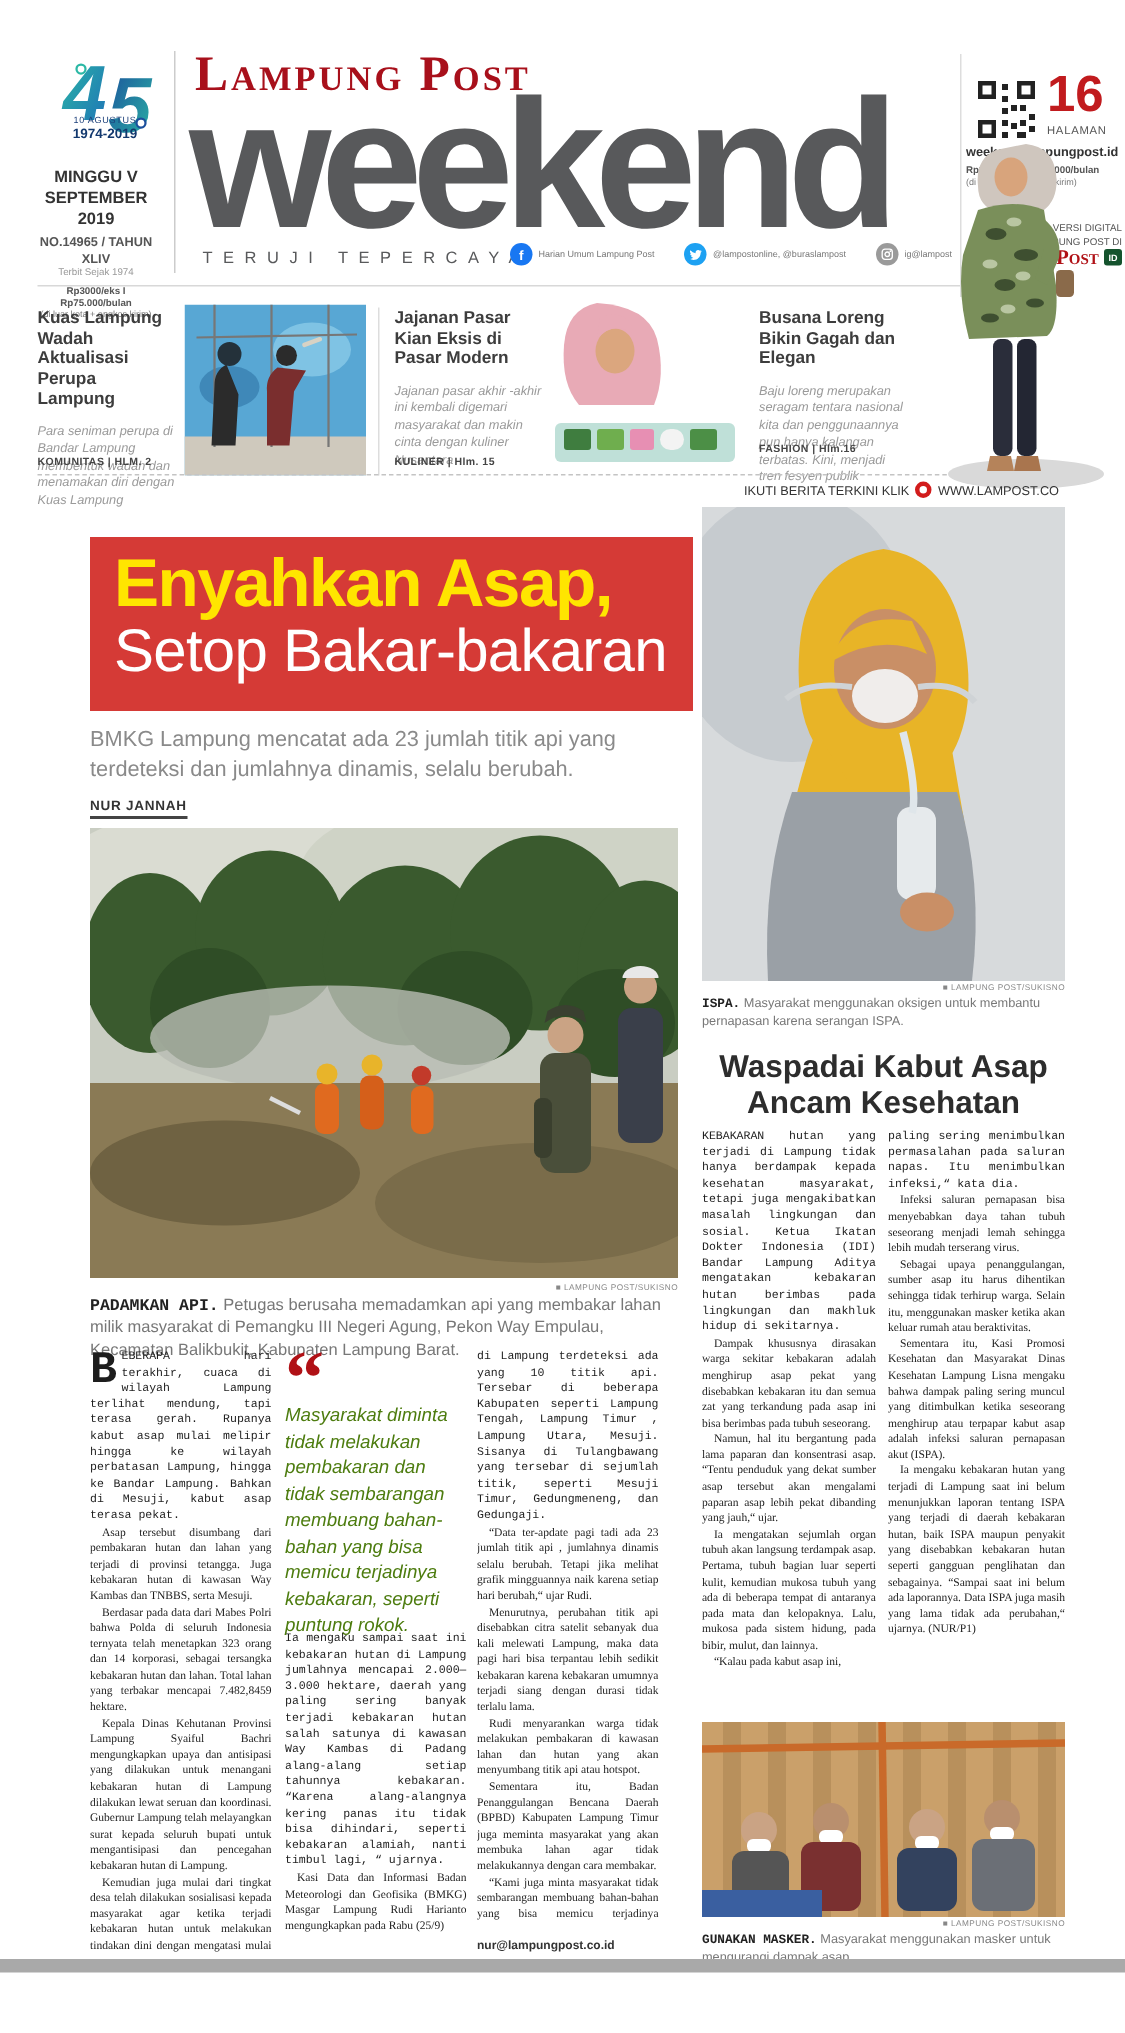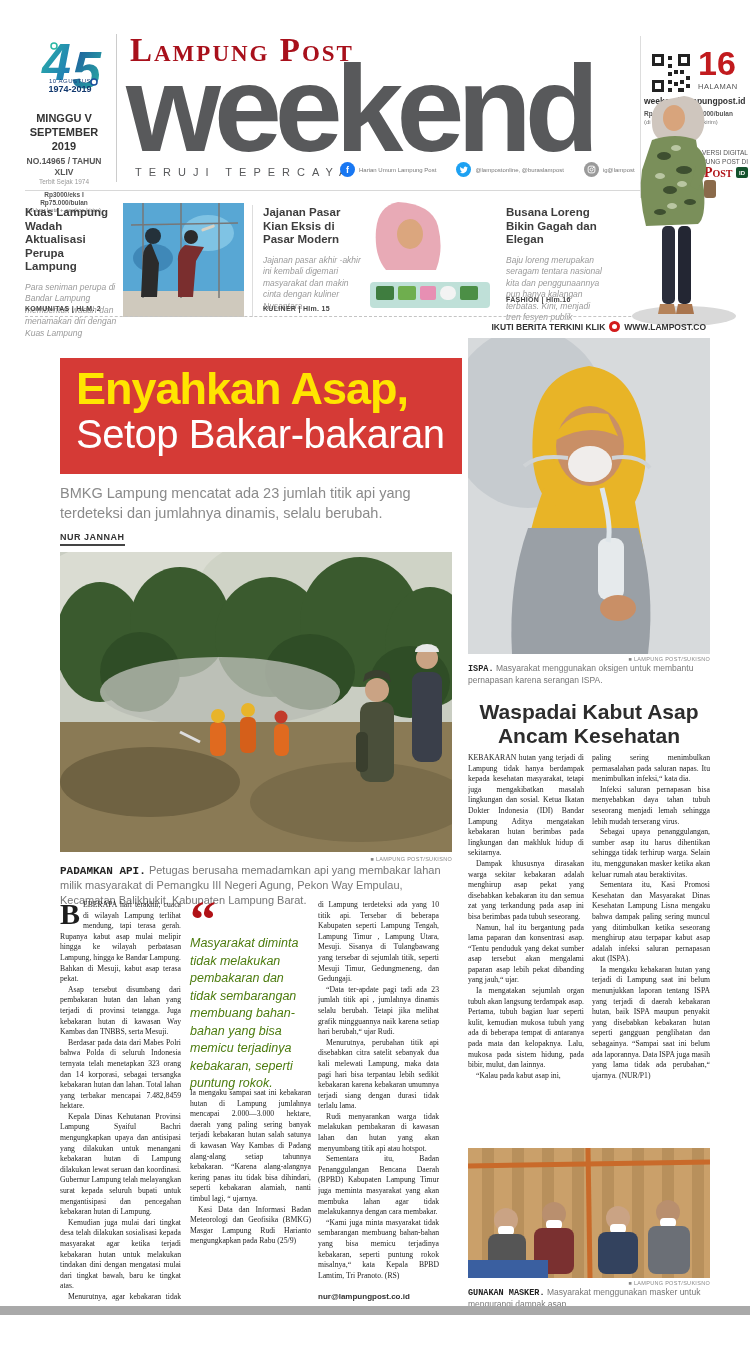"IKUTI BERITA TERKINI KLIK" .follow { font-weight: bold -> normal }
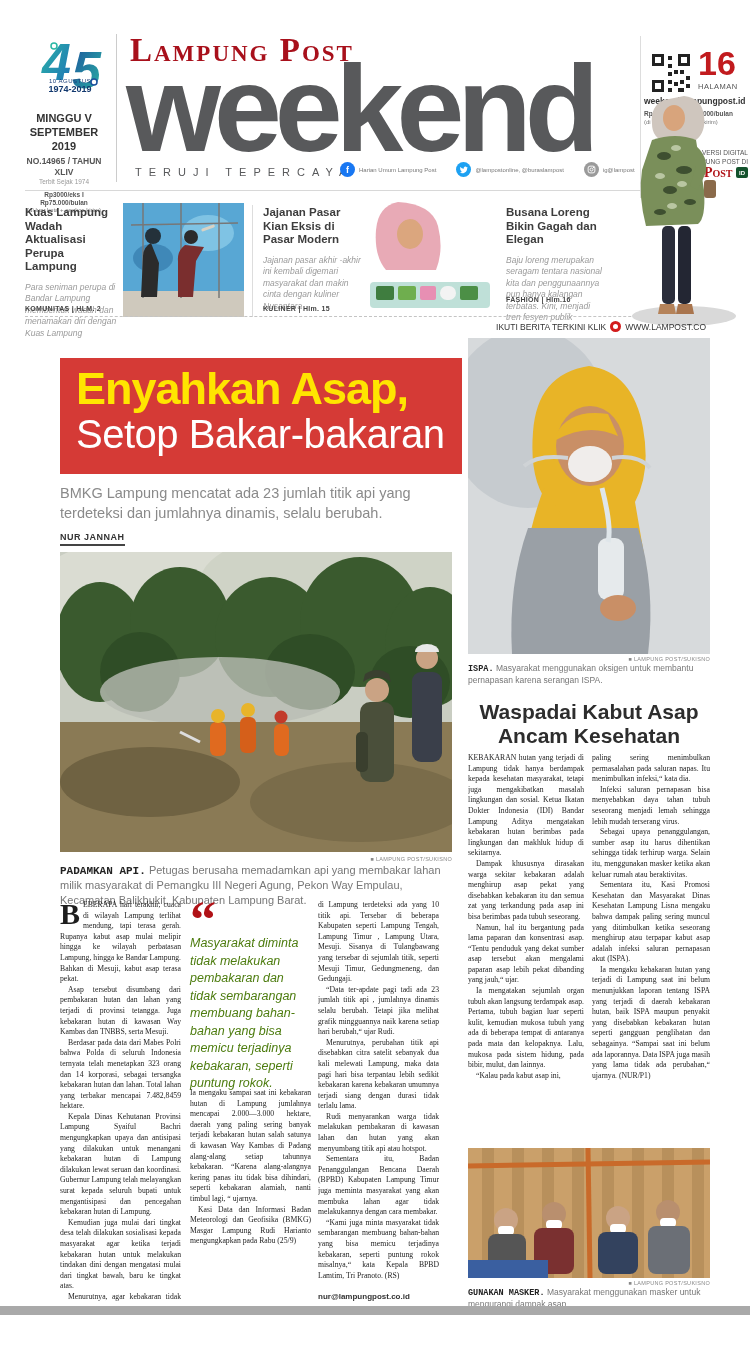"KEBAKARAN hutan yang terjadi di" .bodycol p:first-child { font-family: none -> Liberation Mono, monospace }
